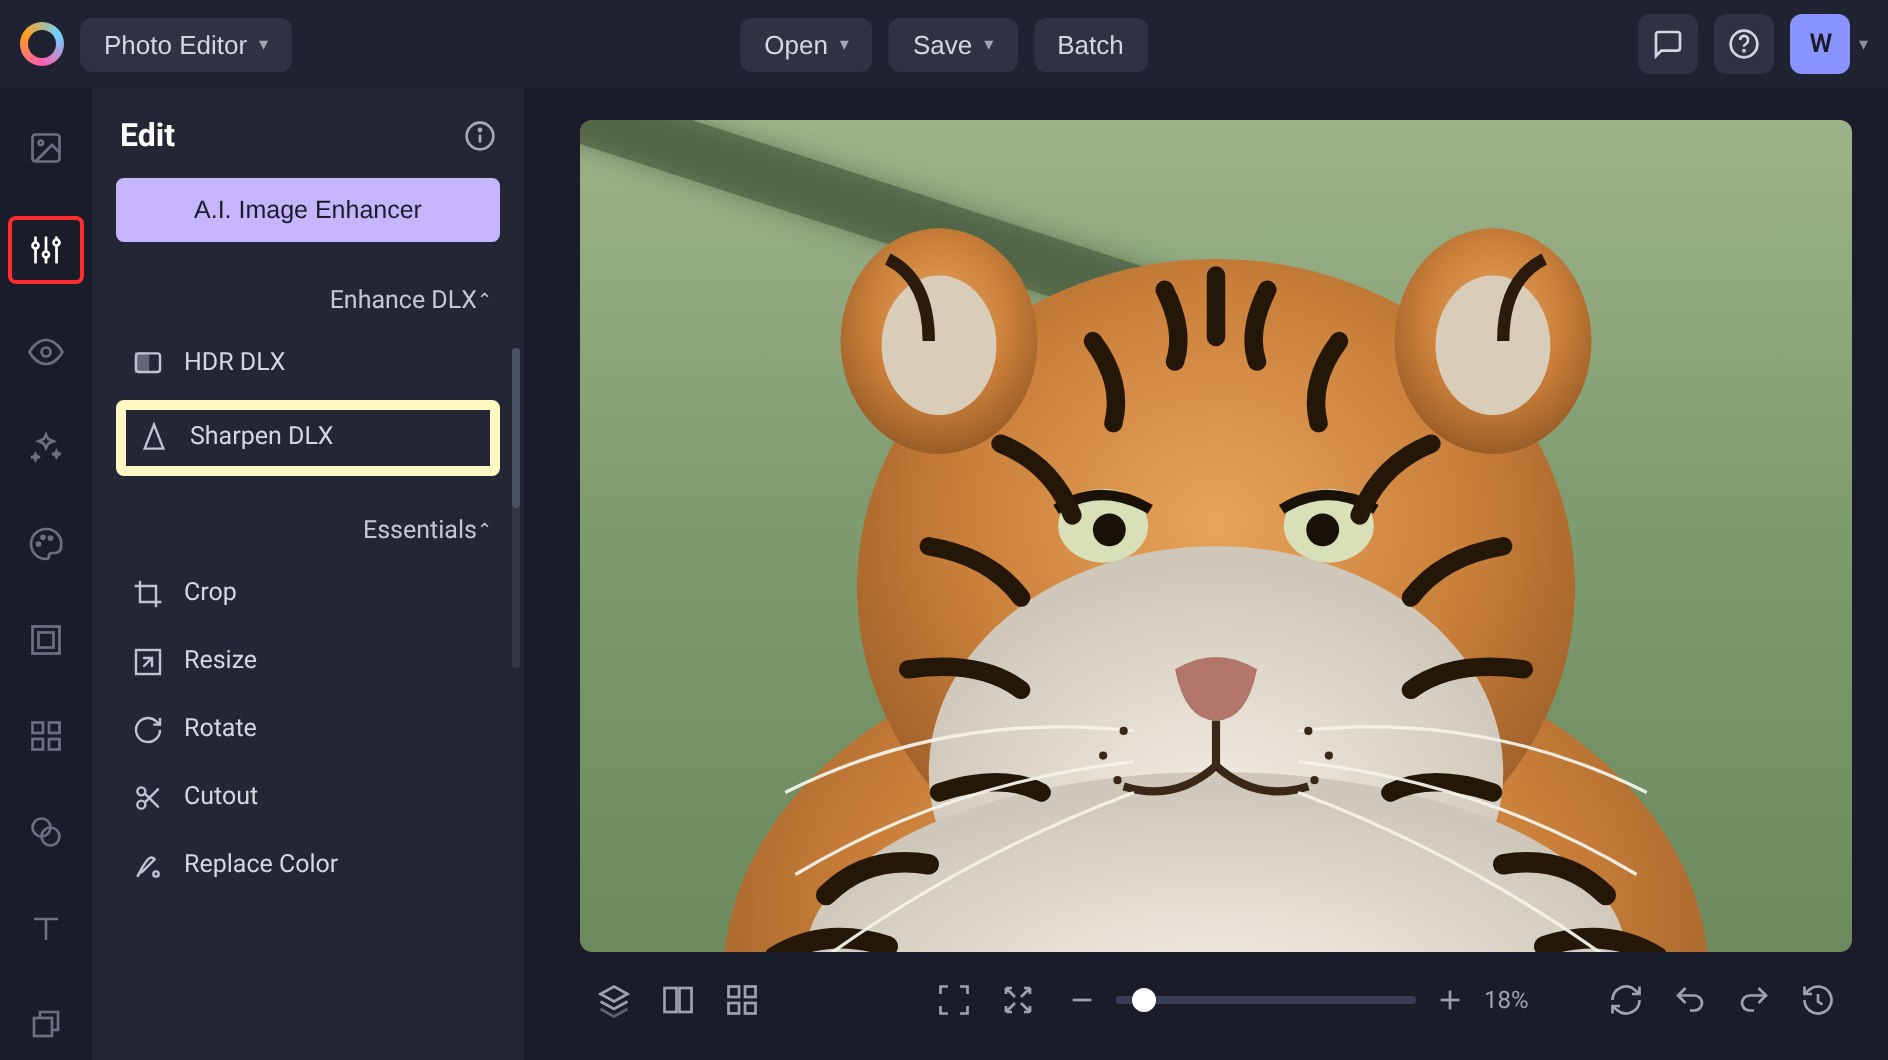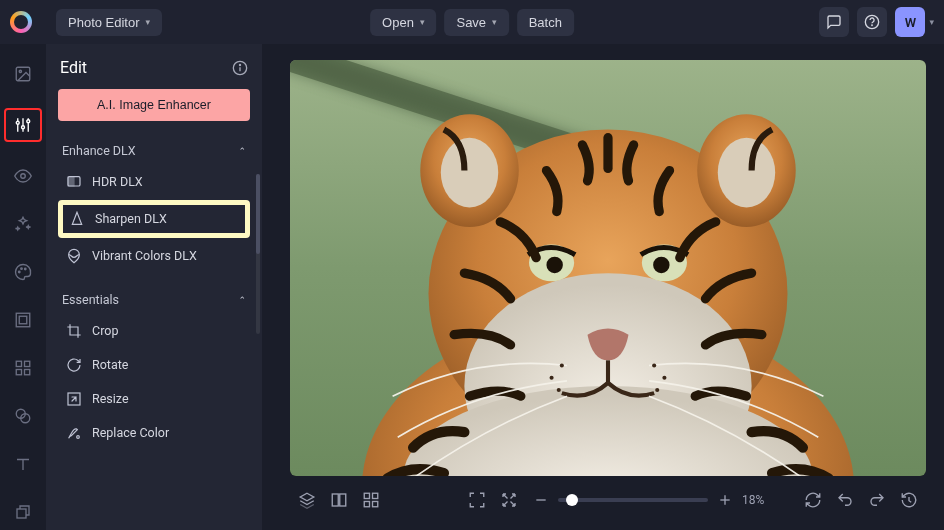"Photo Editor" .topbar { gap: 22px -> 6px }
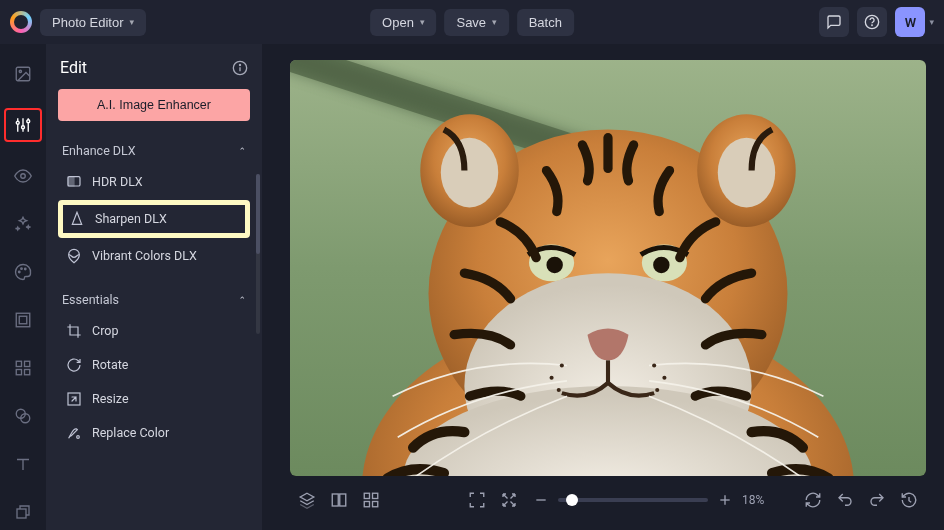"Edit" .panel-title { font-weight: 400 -> 700 }
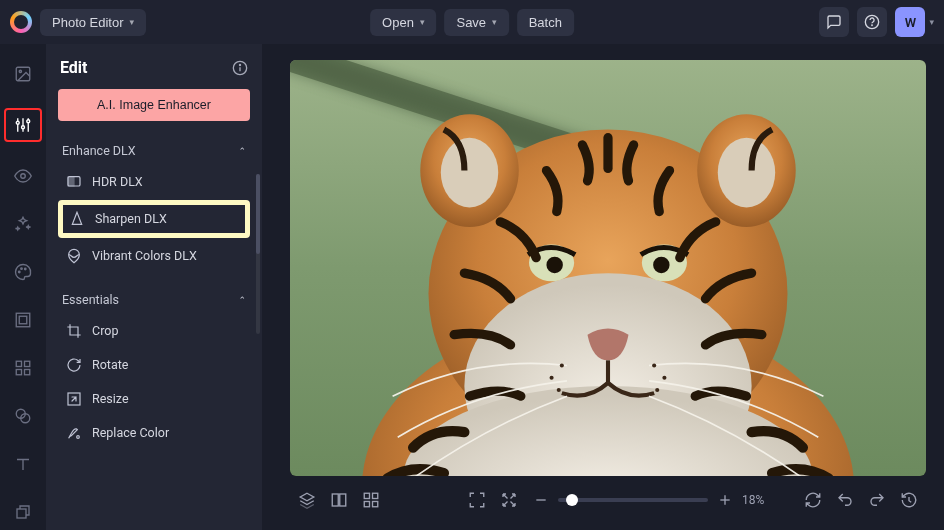"A.I. Image Enhancer" .ai-btn { background: #fca5a5 -> #c4b5fd }
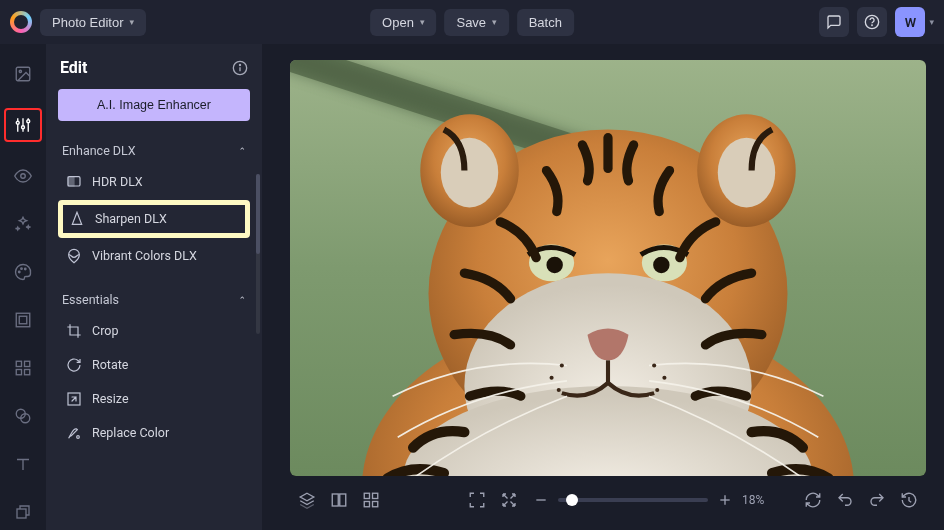"Enhance DLX" .section-head { justify-content: space-between -> flex-end }
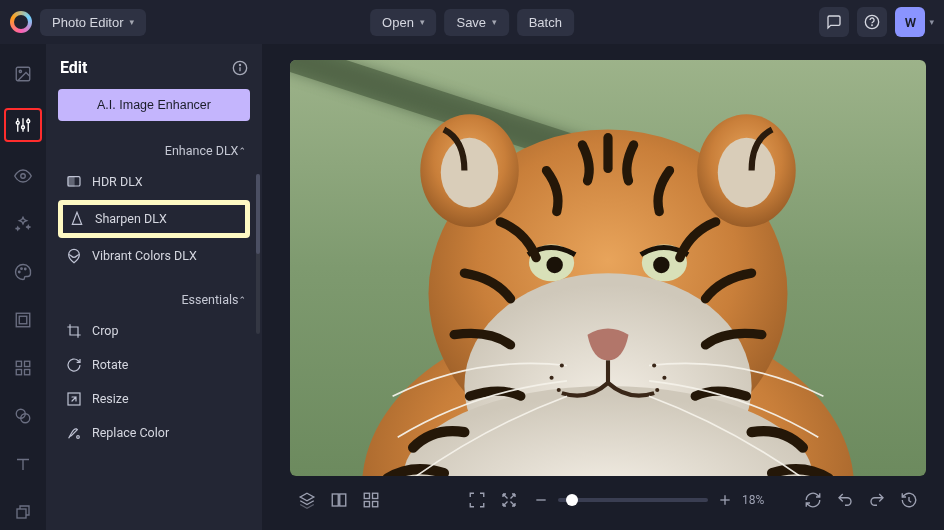"Vibrant Colors DLX" div.list-item { html: <div> <span> <svg> <path></path> <path></path> </svg> </span> <span>Vibrant Colors DLX</span> </div> -> none }
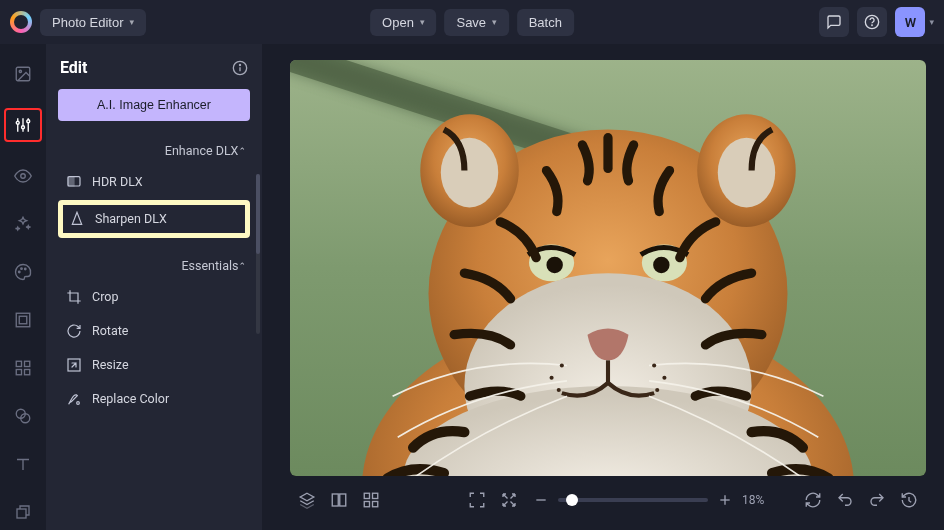"Rotate" div.list-item { order: before "Resize" -> after "Resize" }
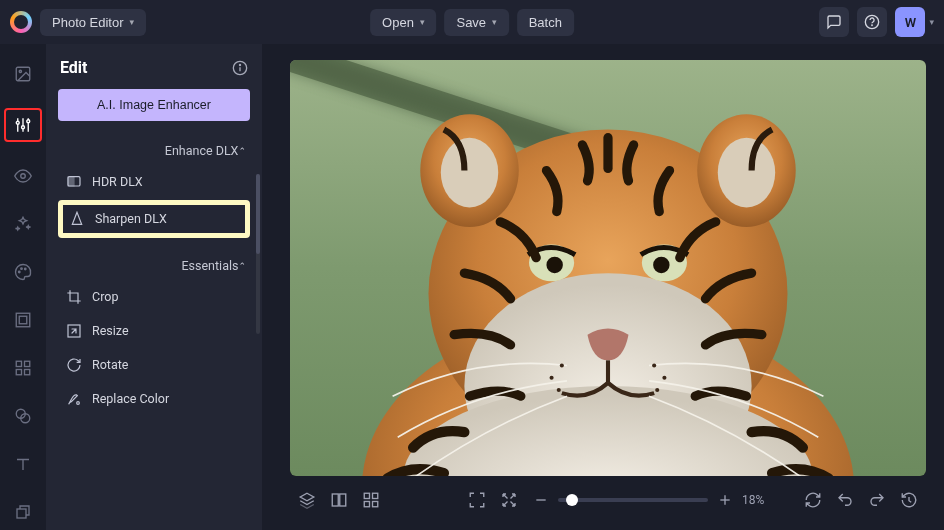"Cutout" div.list-item { html: none -> <div> <span> <svg> <circle></circle> <circle></circle> <path></path> </svg> </span> <span>Cutout</span> </div> }
